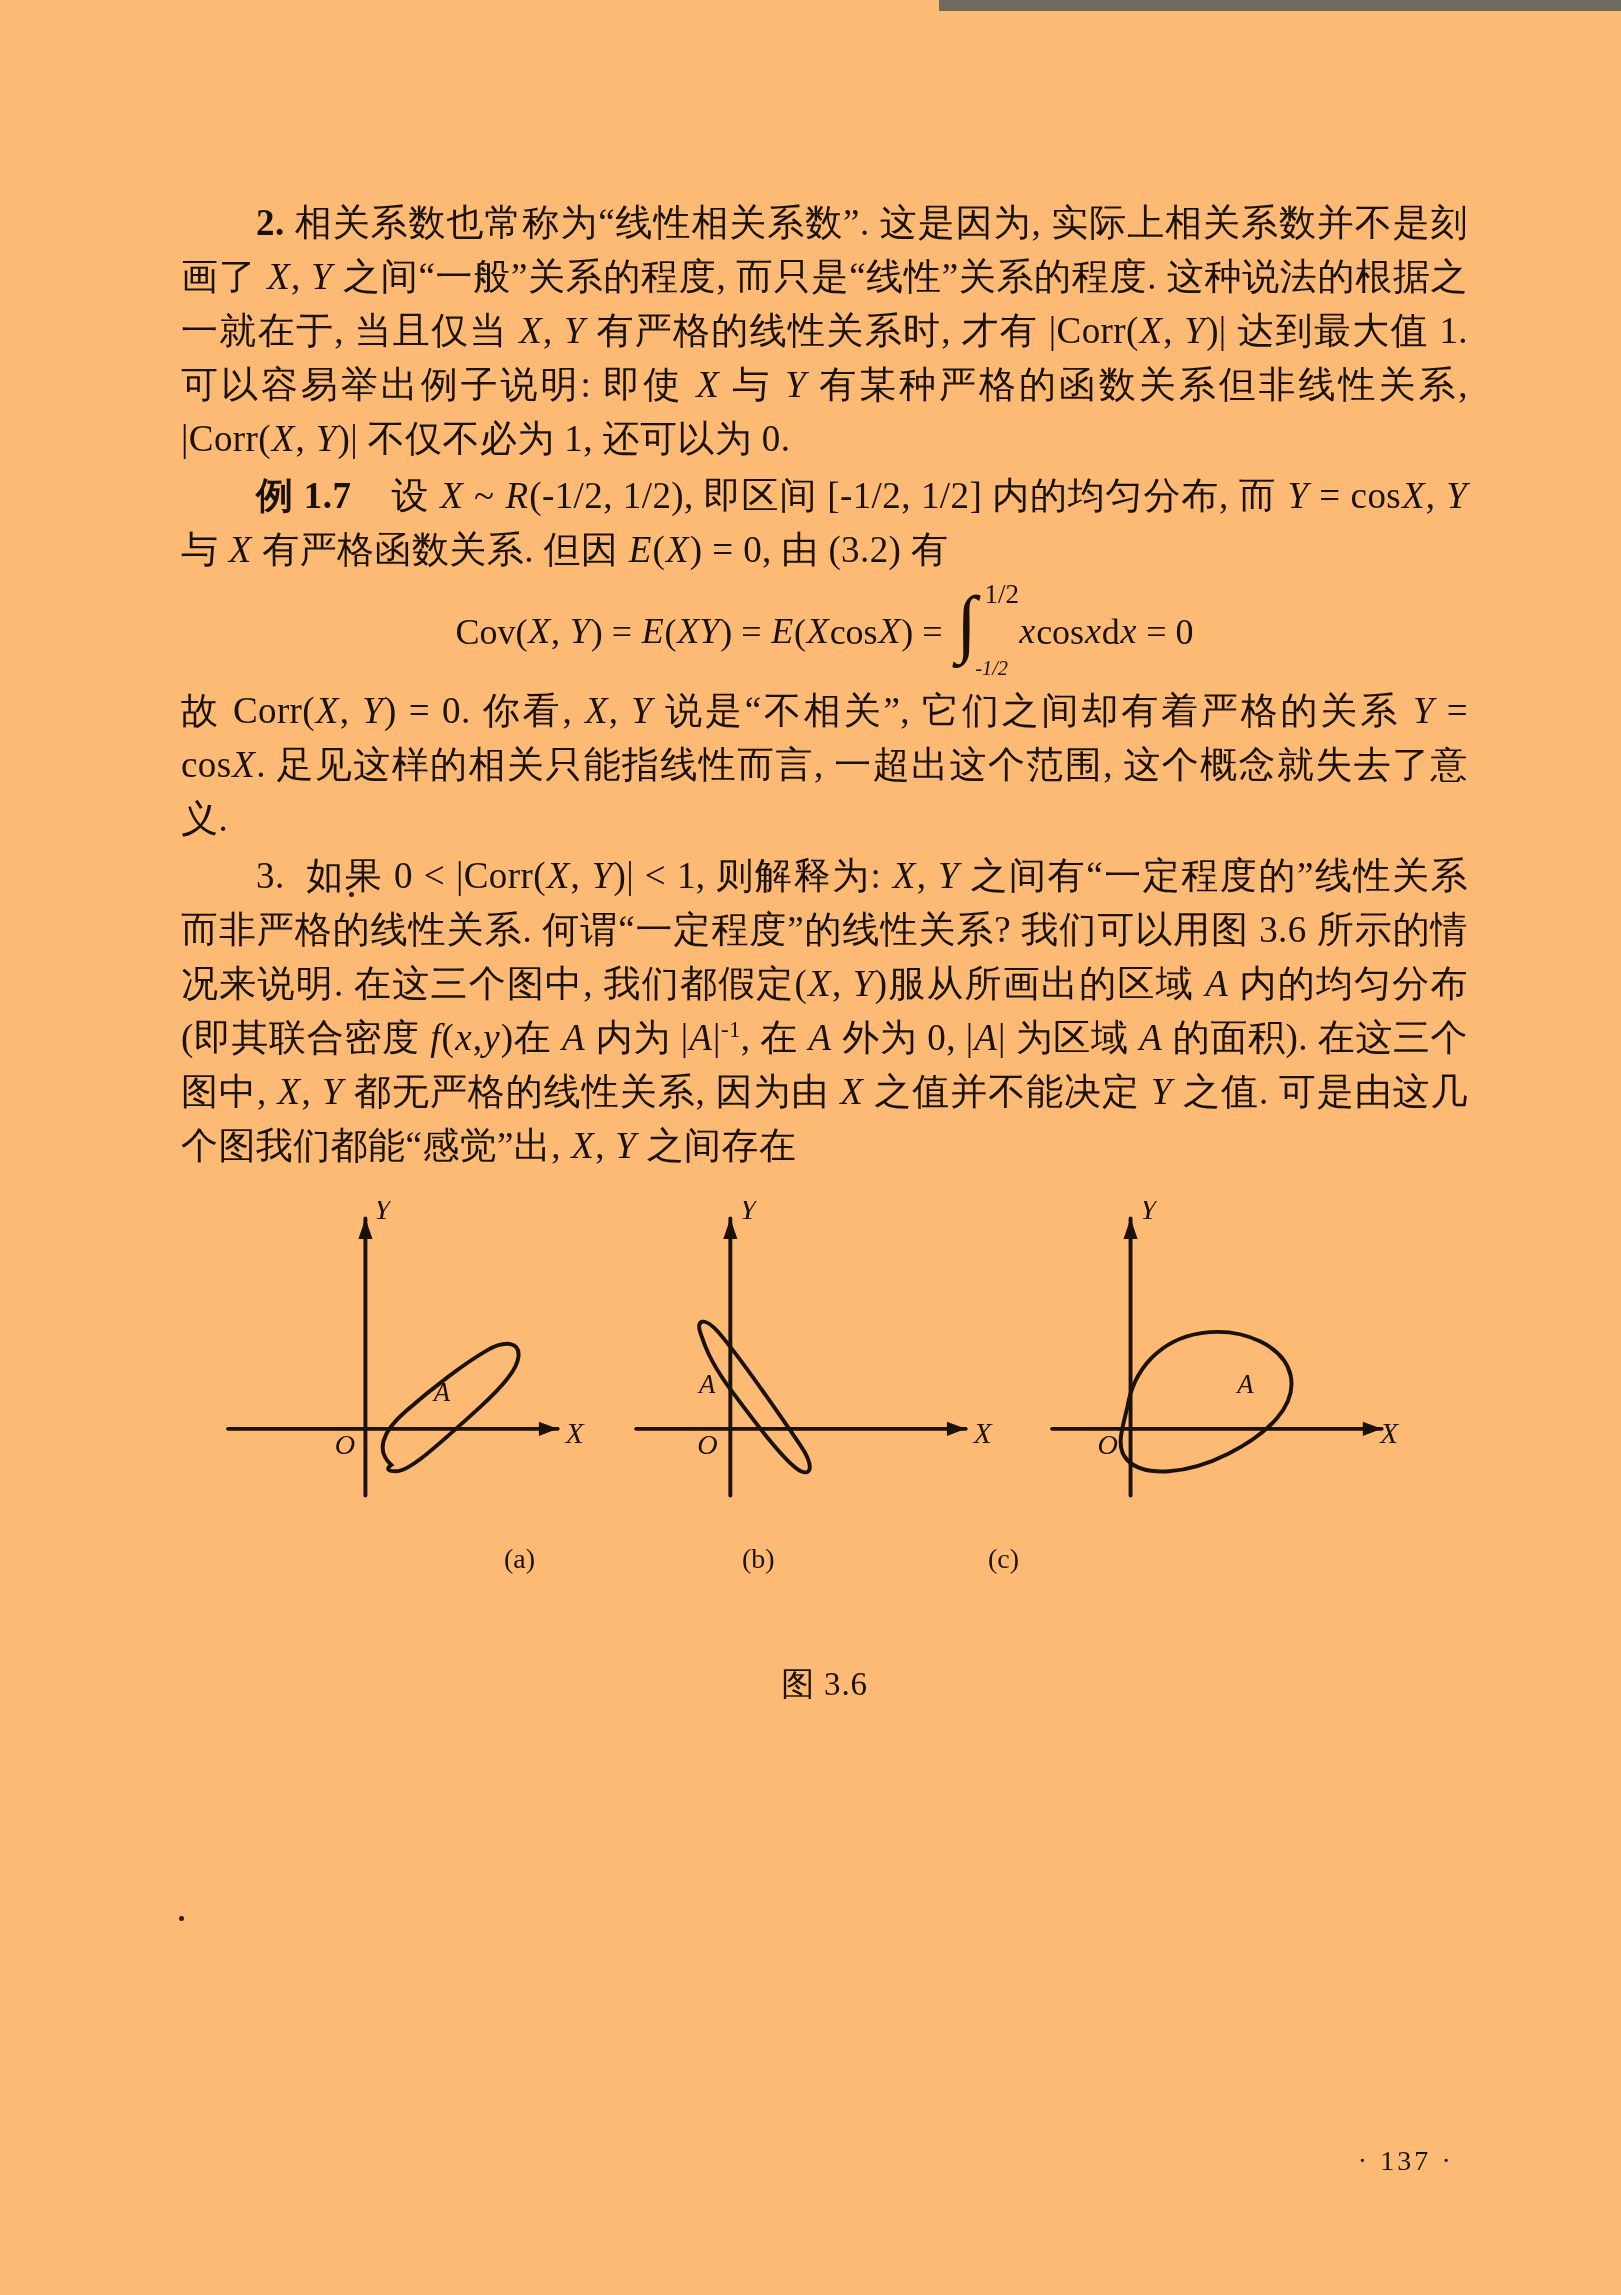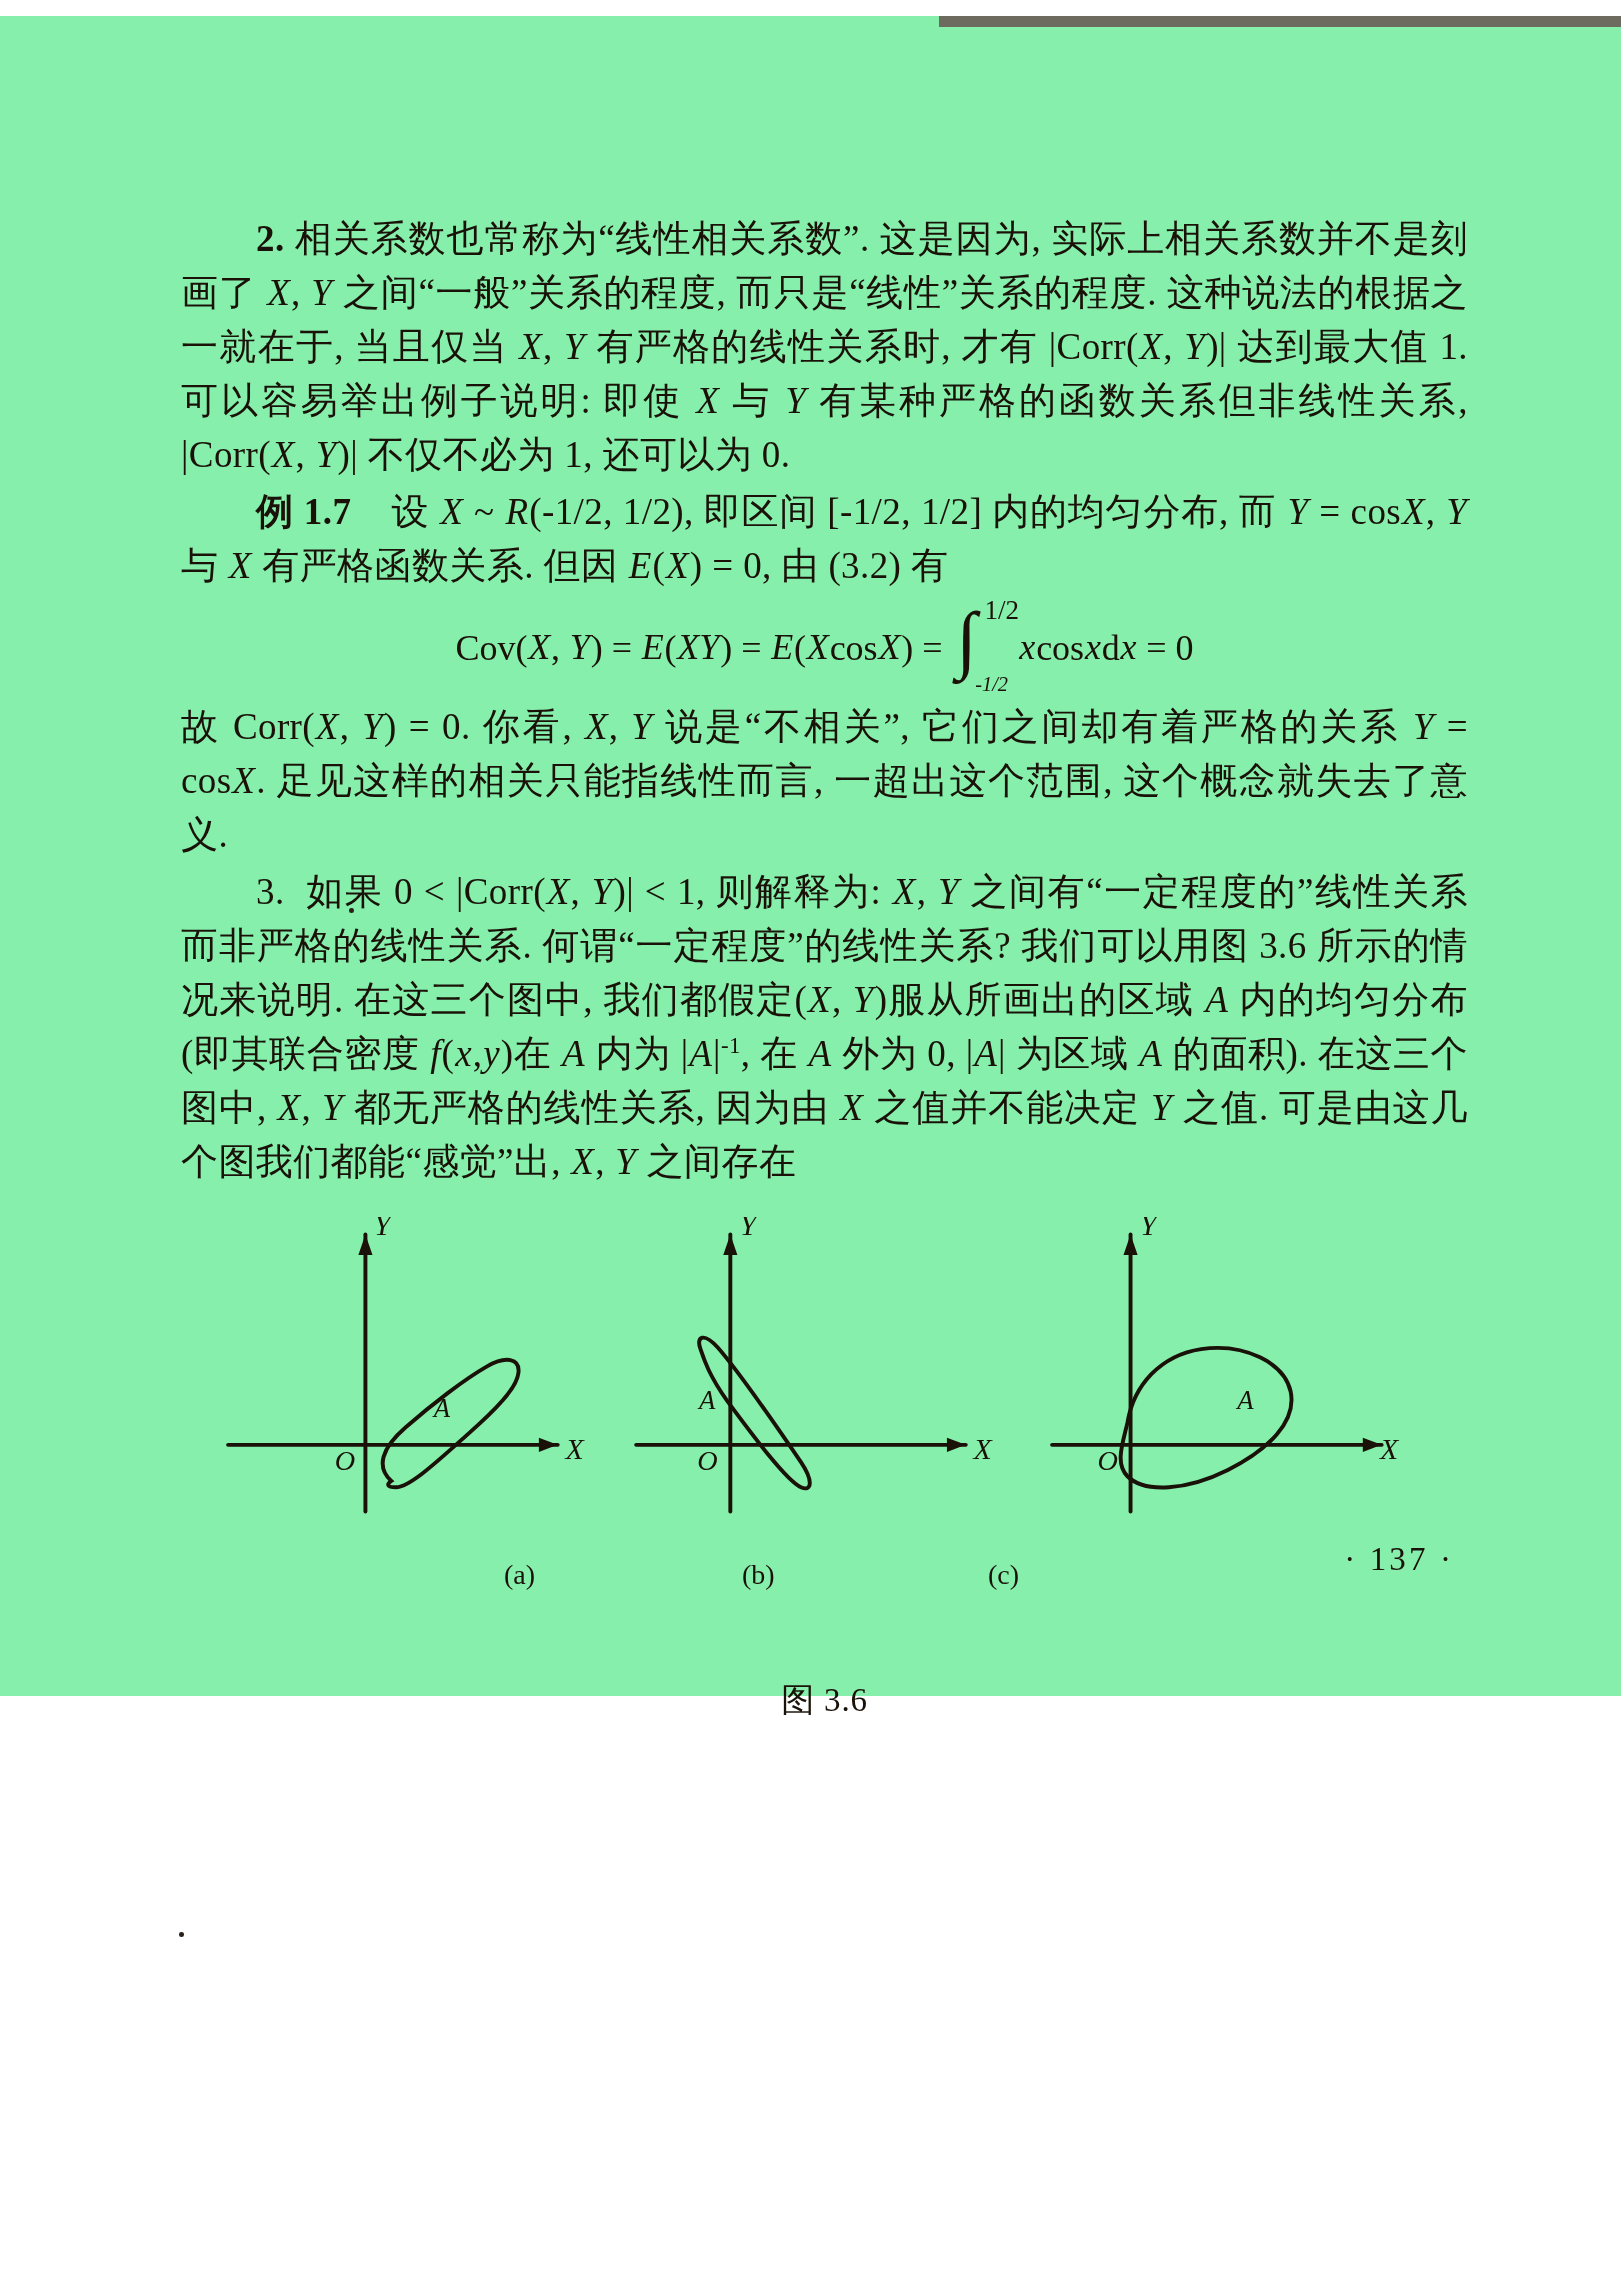"2. 相关系数也常称为“线性相关系数”. 这是因为, 实际上相关系数并不是刻画了" .page { background: #86efac -> #fdba74; height: 1680px -> 2295px; top: 16px -> 0 }
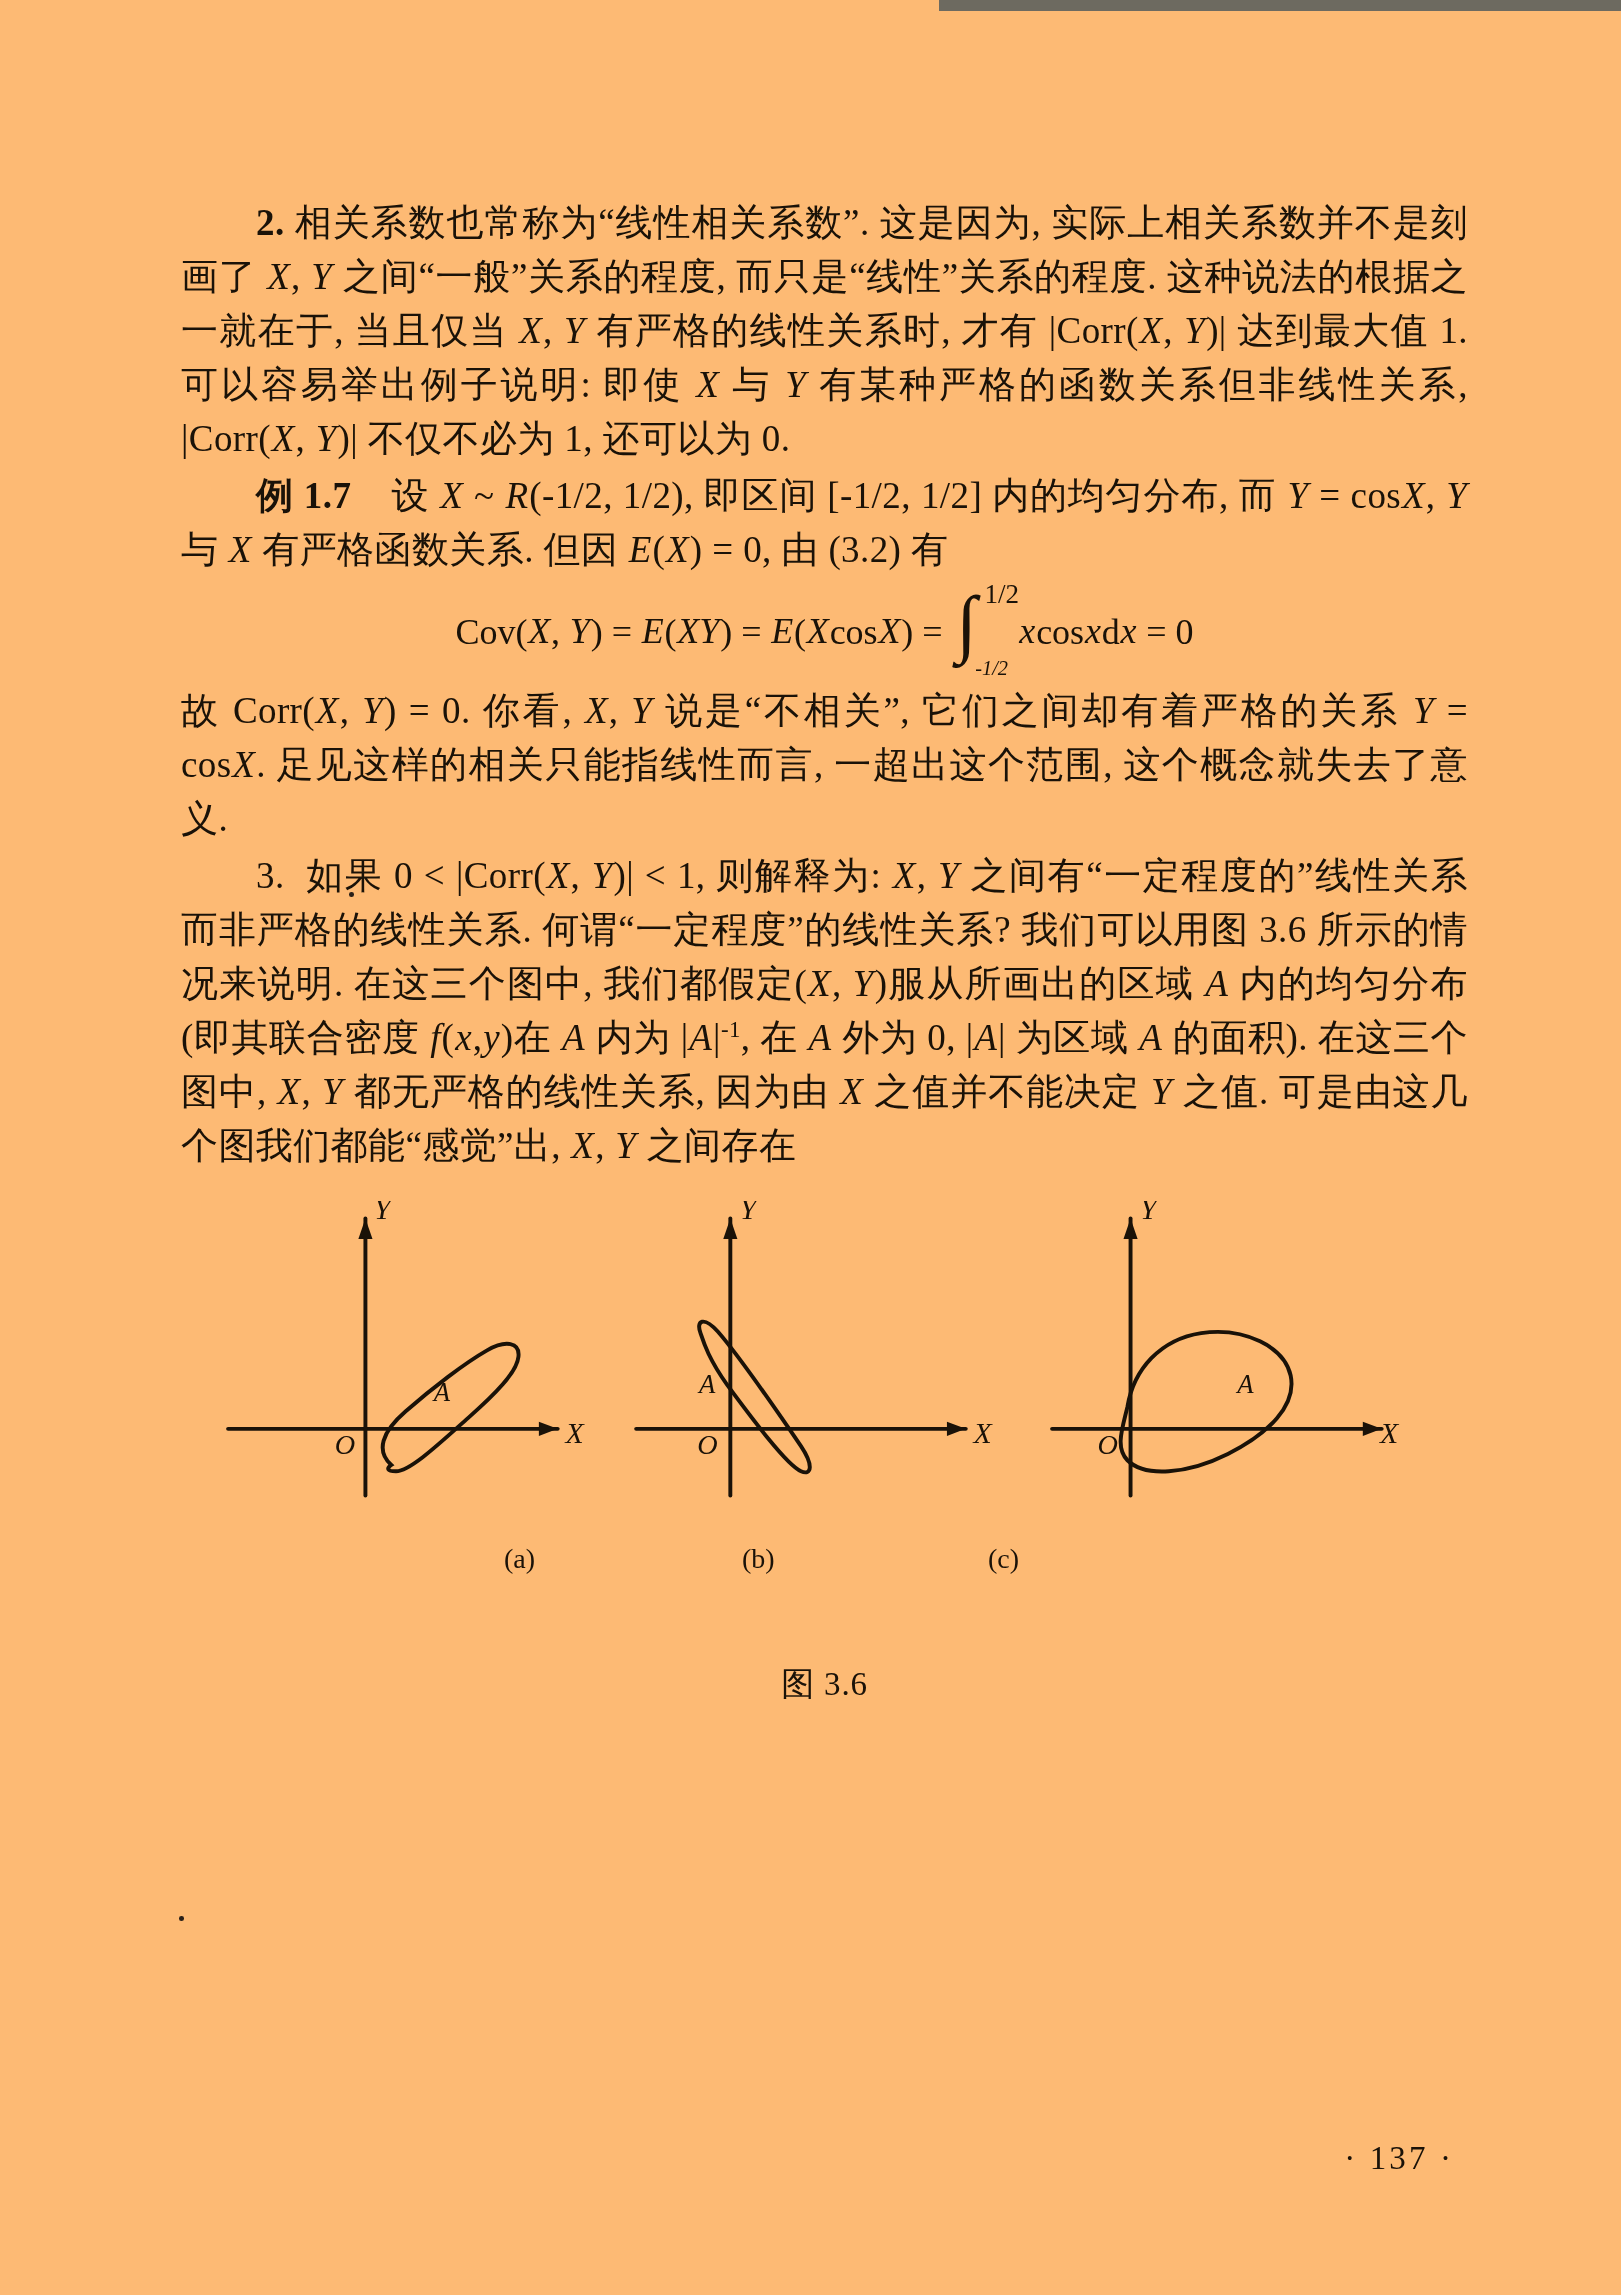"· 137 ·" .folio { font-size: 33px -> 28px }
